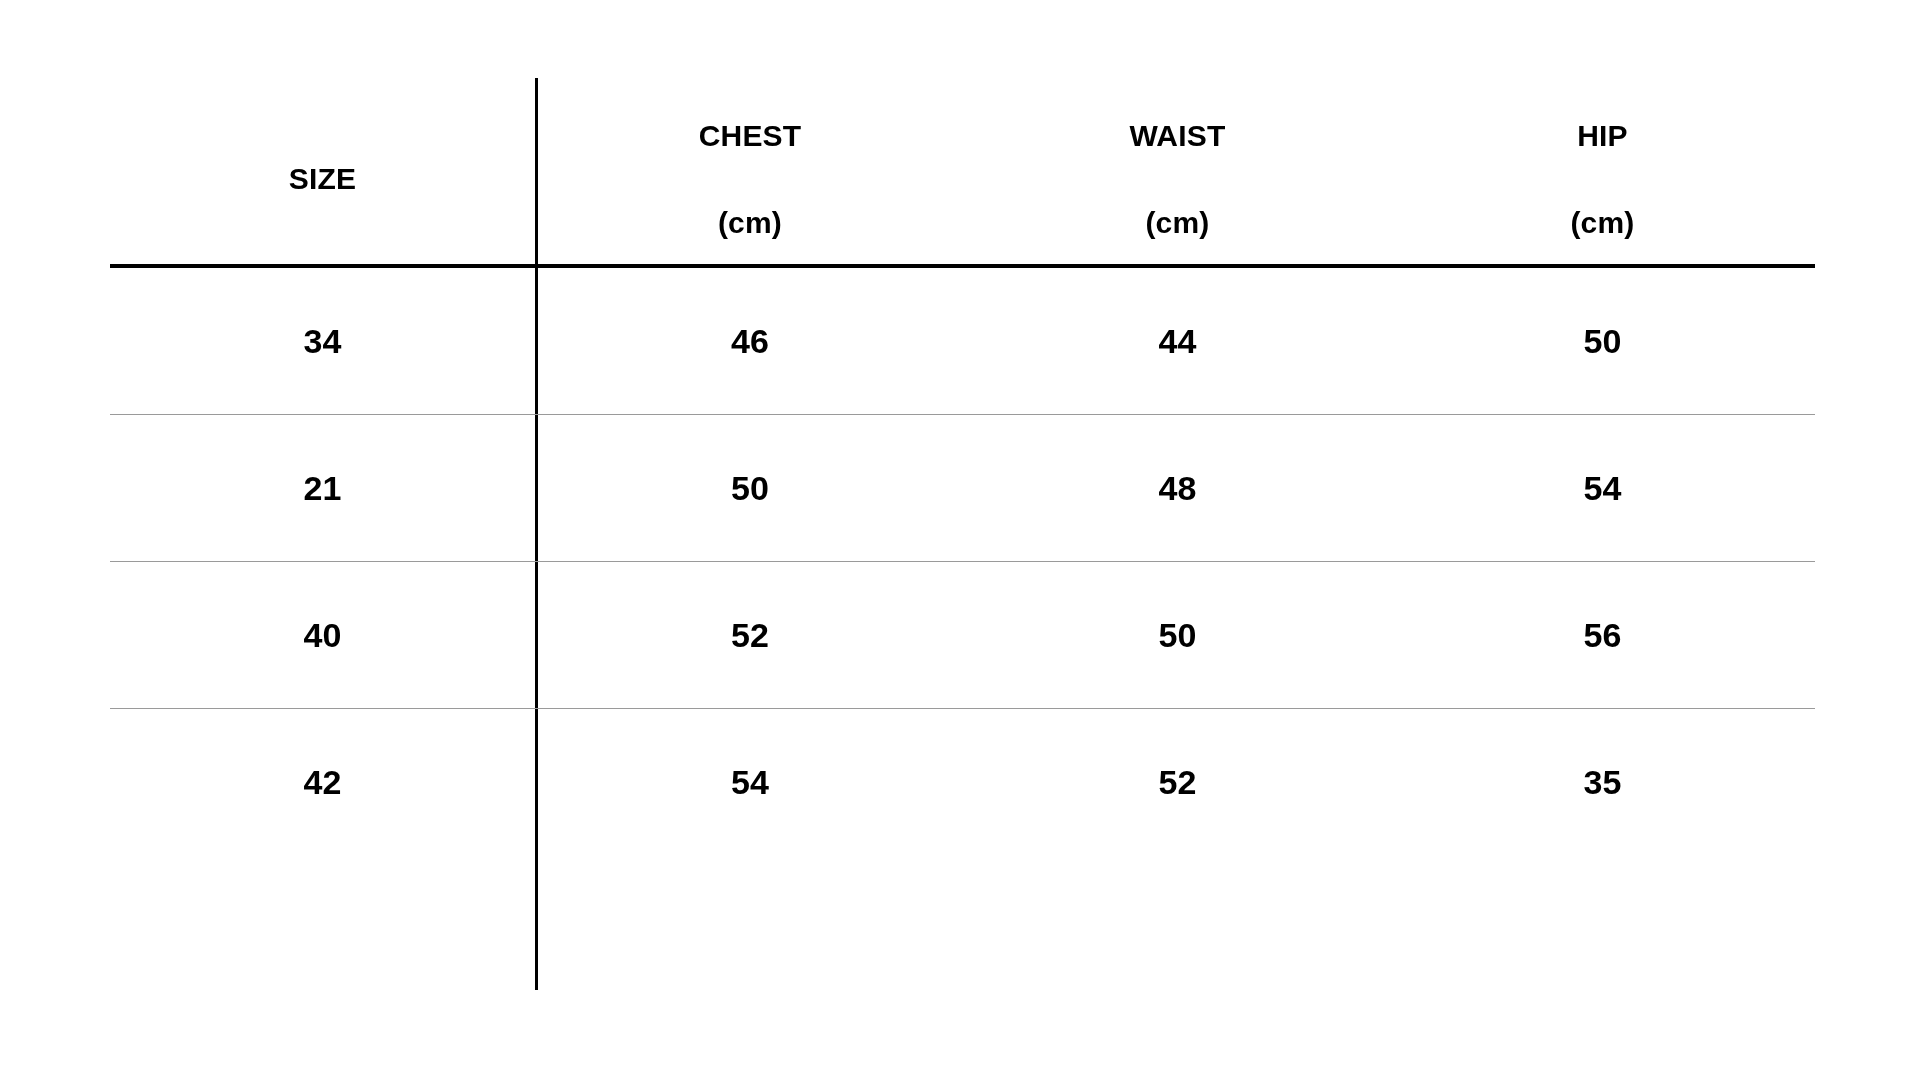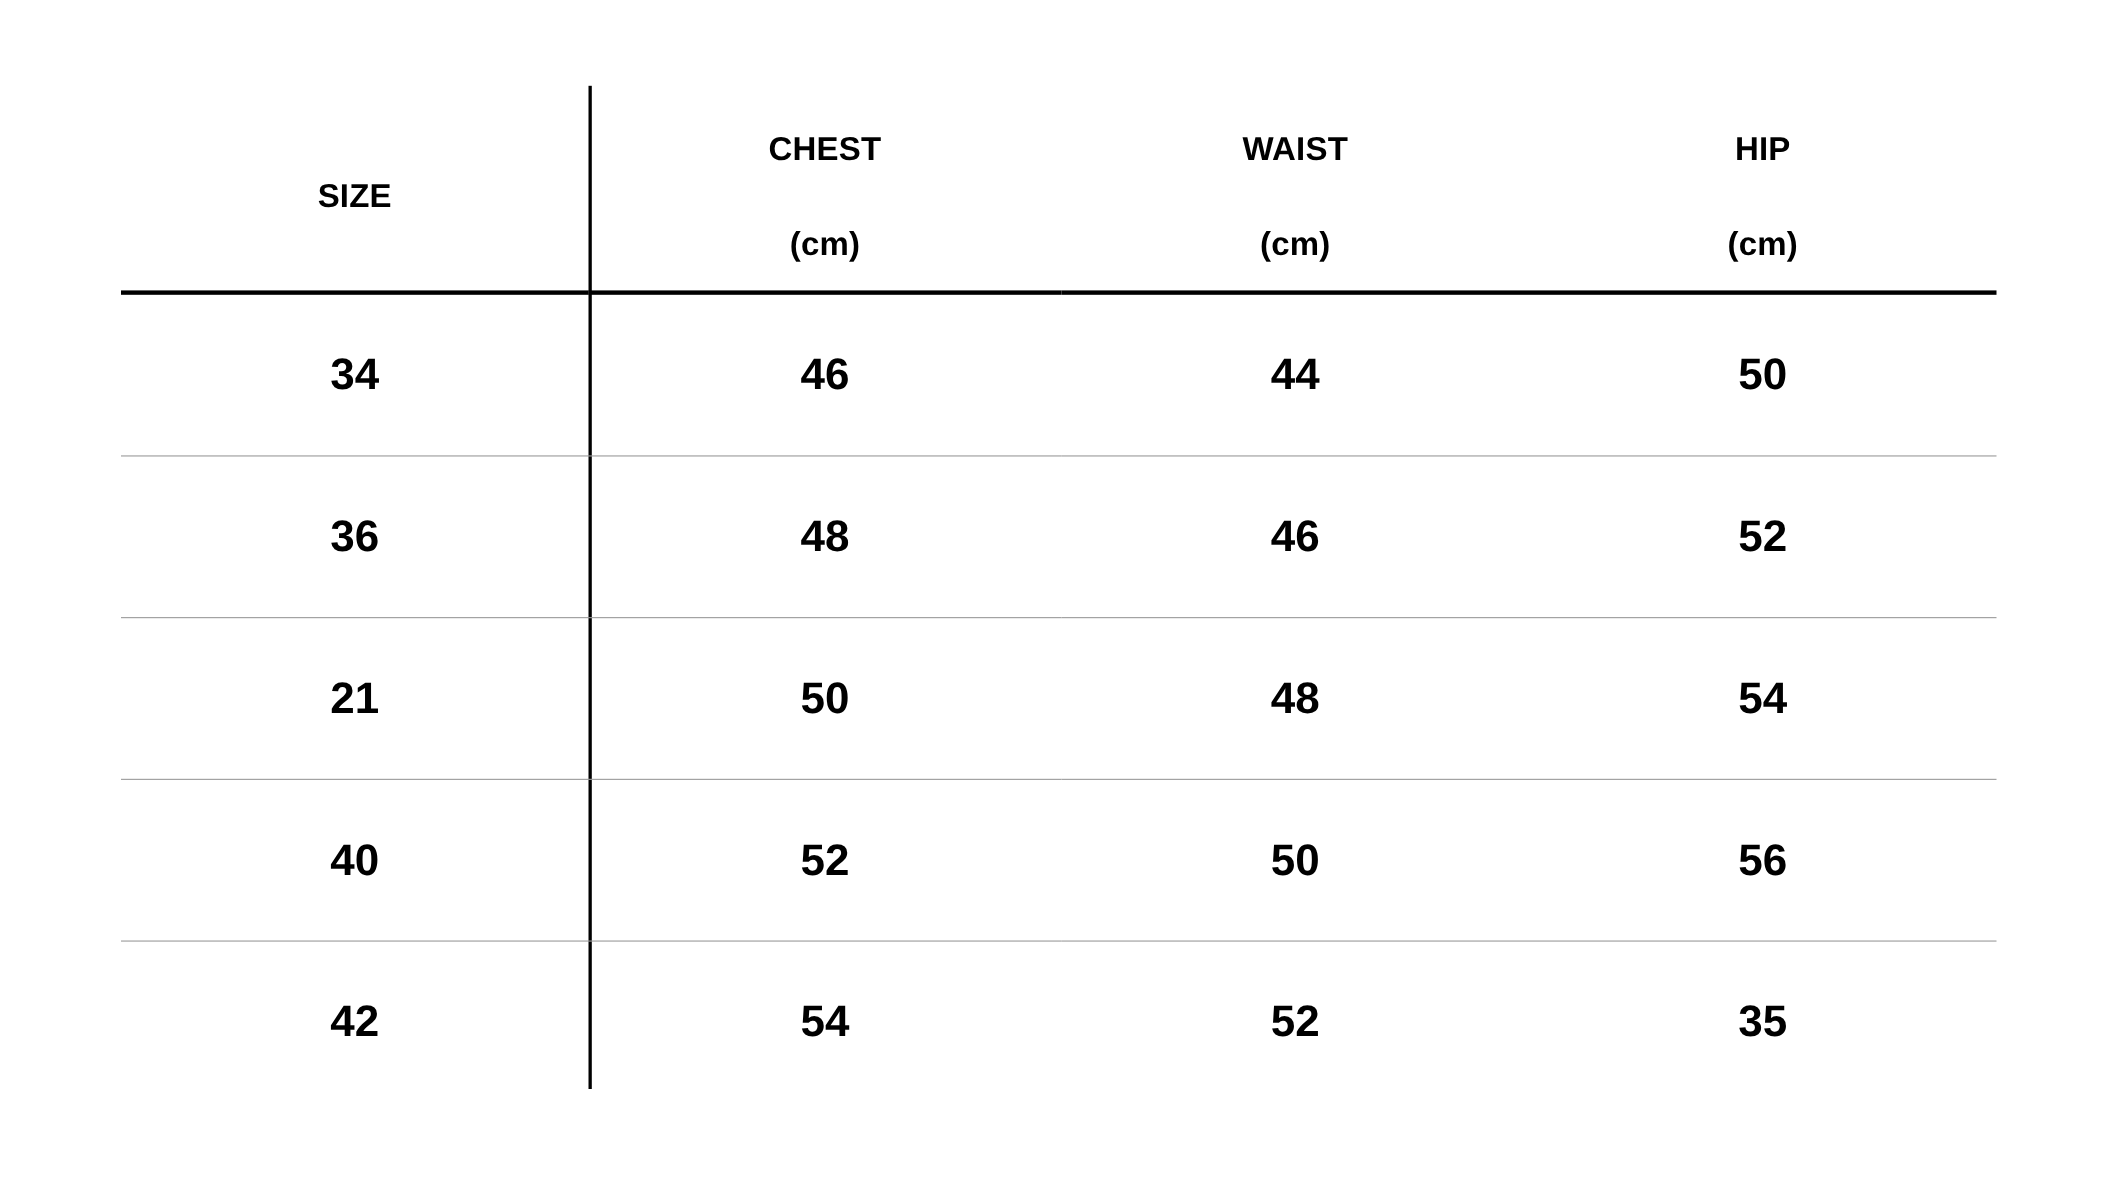"34" tbody td { font-size: 40px -> 34px }
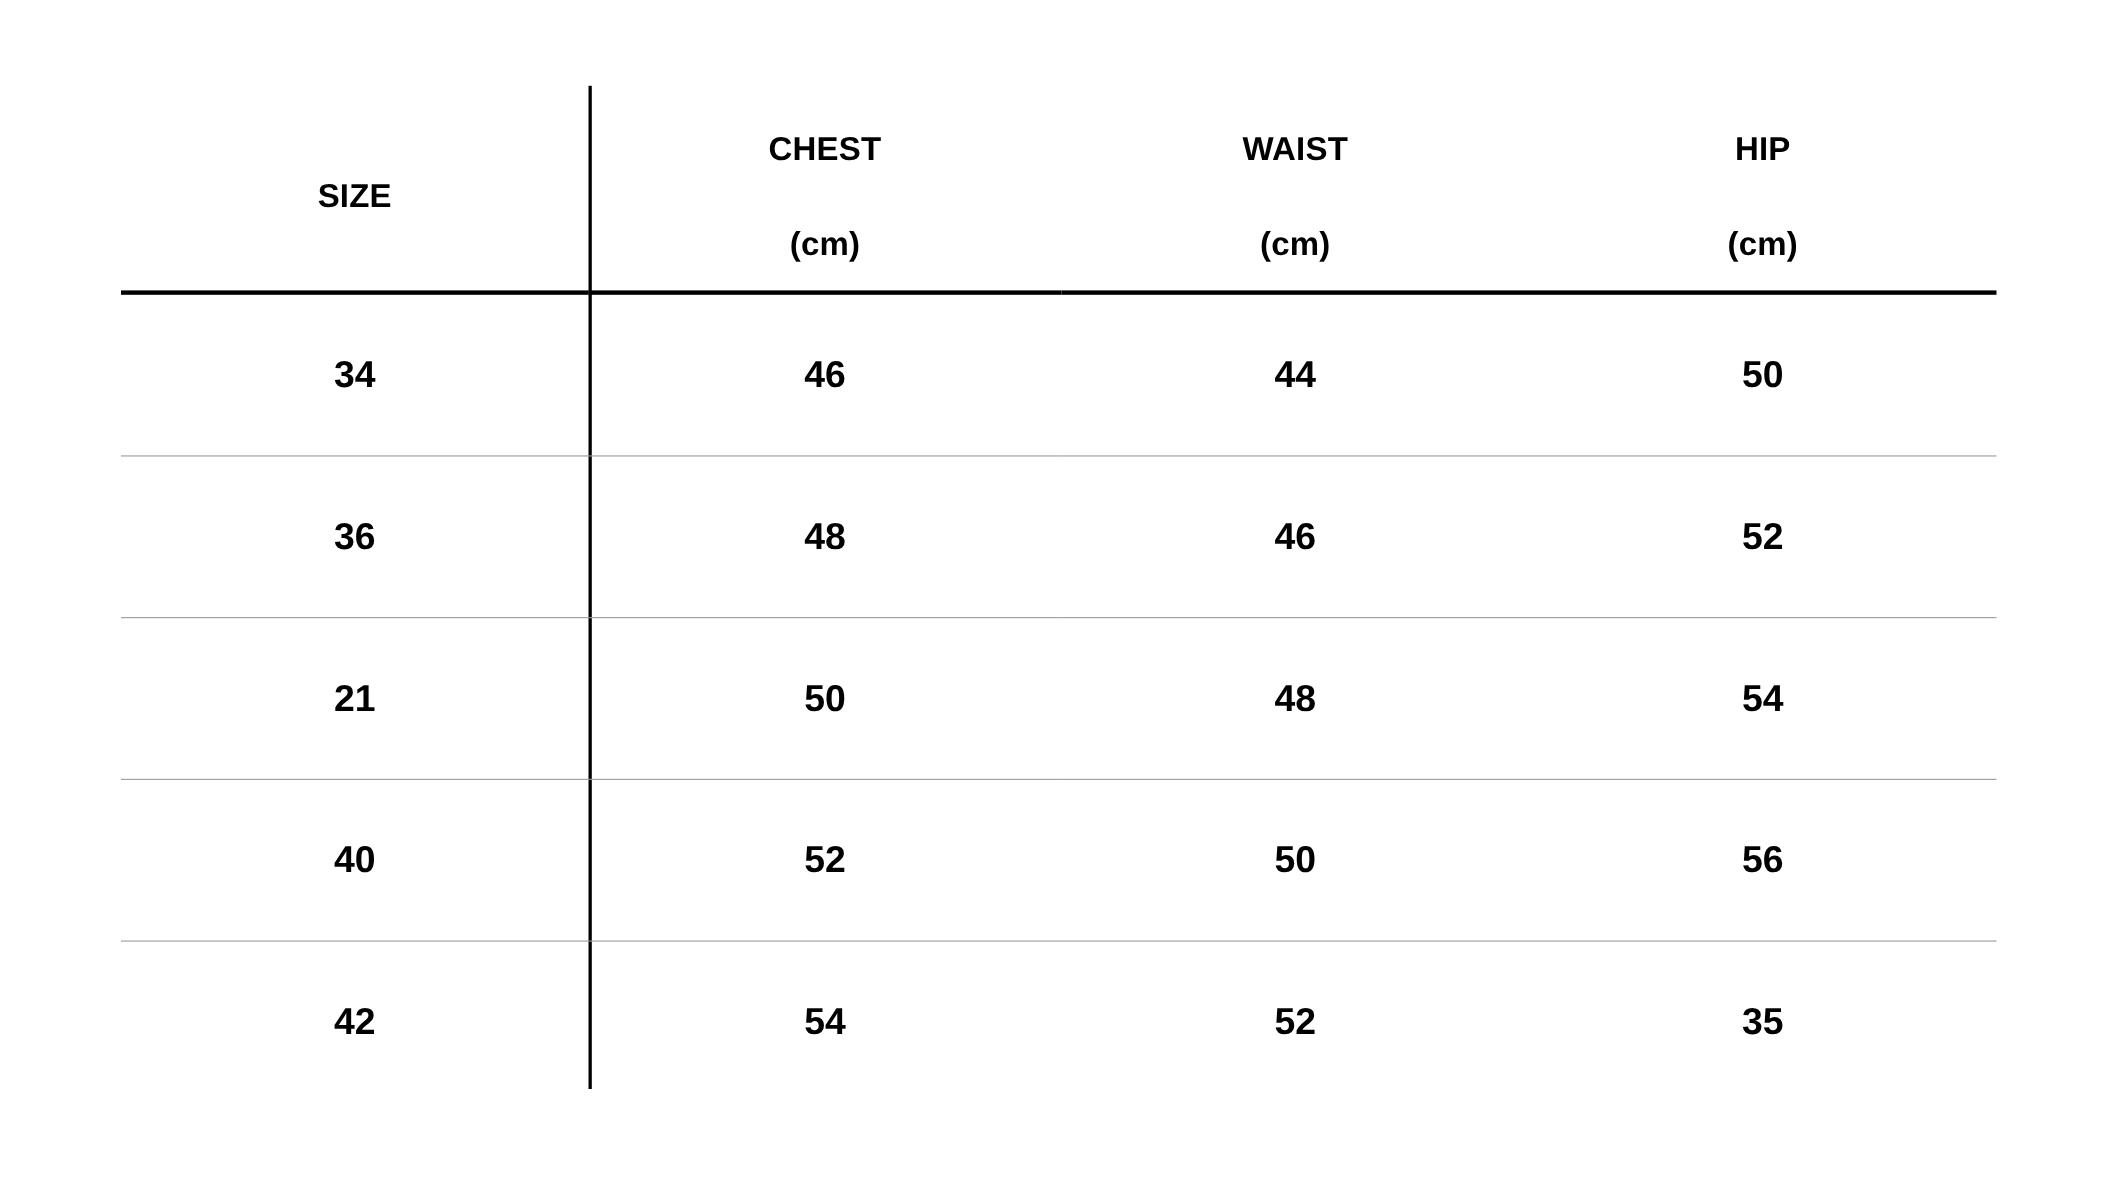"36" tr { html: <tr> <td>36</td> <td>48</td> <td>46</td> <td>52</td> </tr> -> none }
